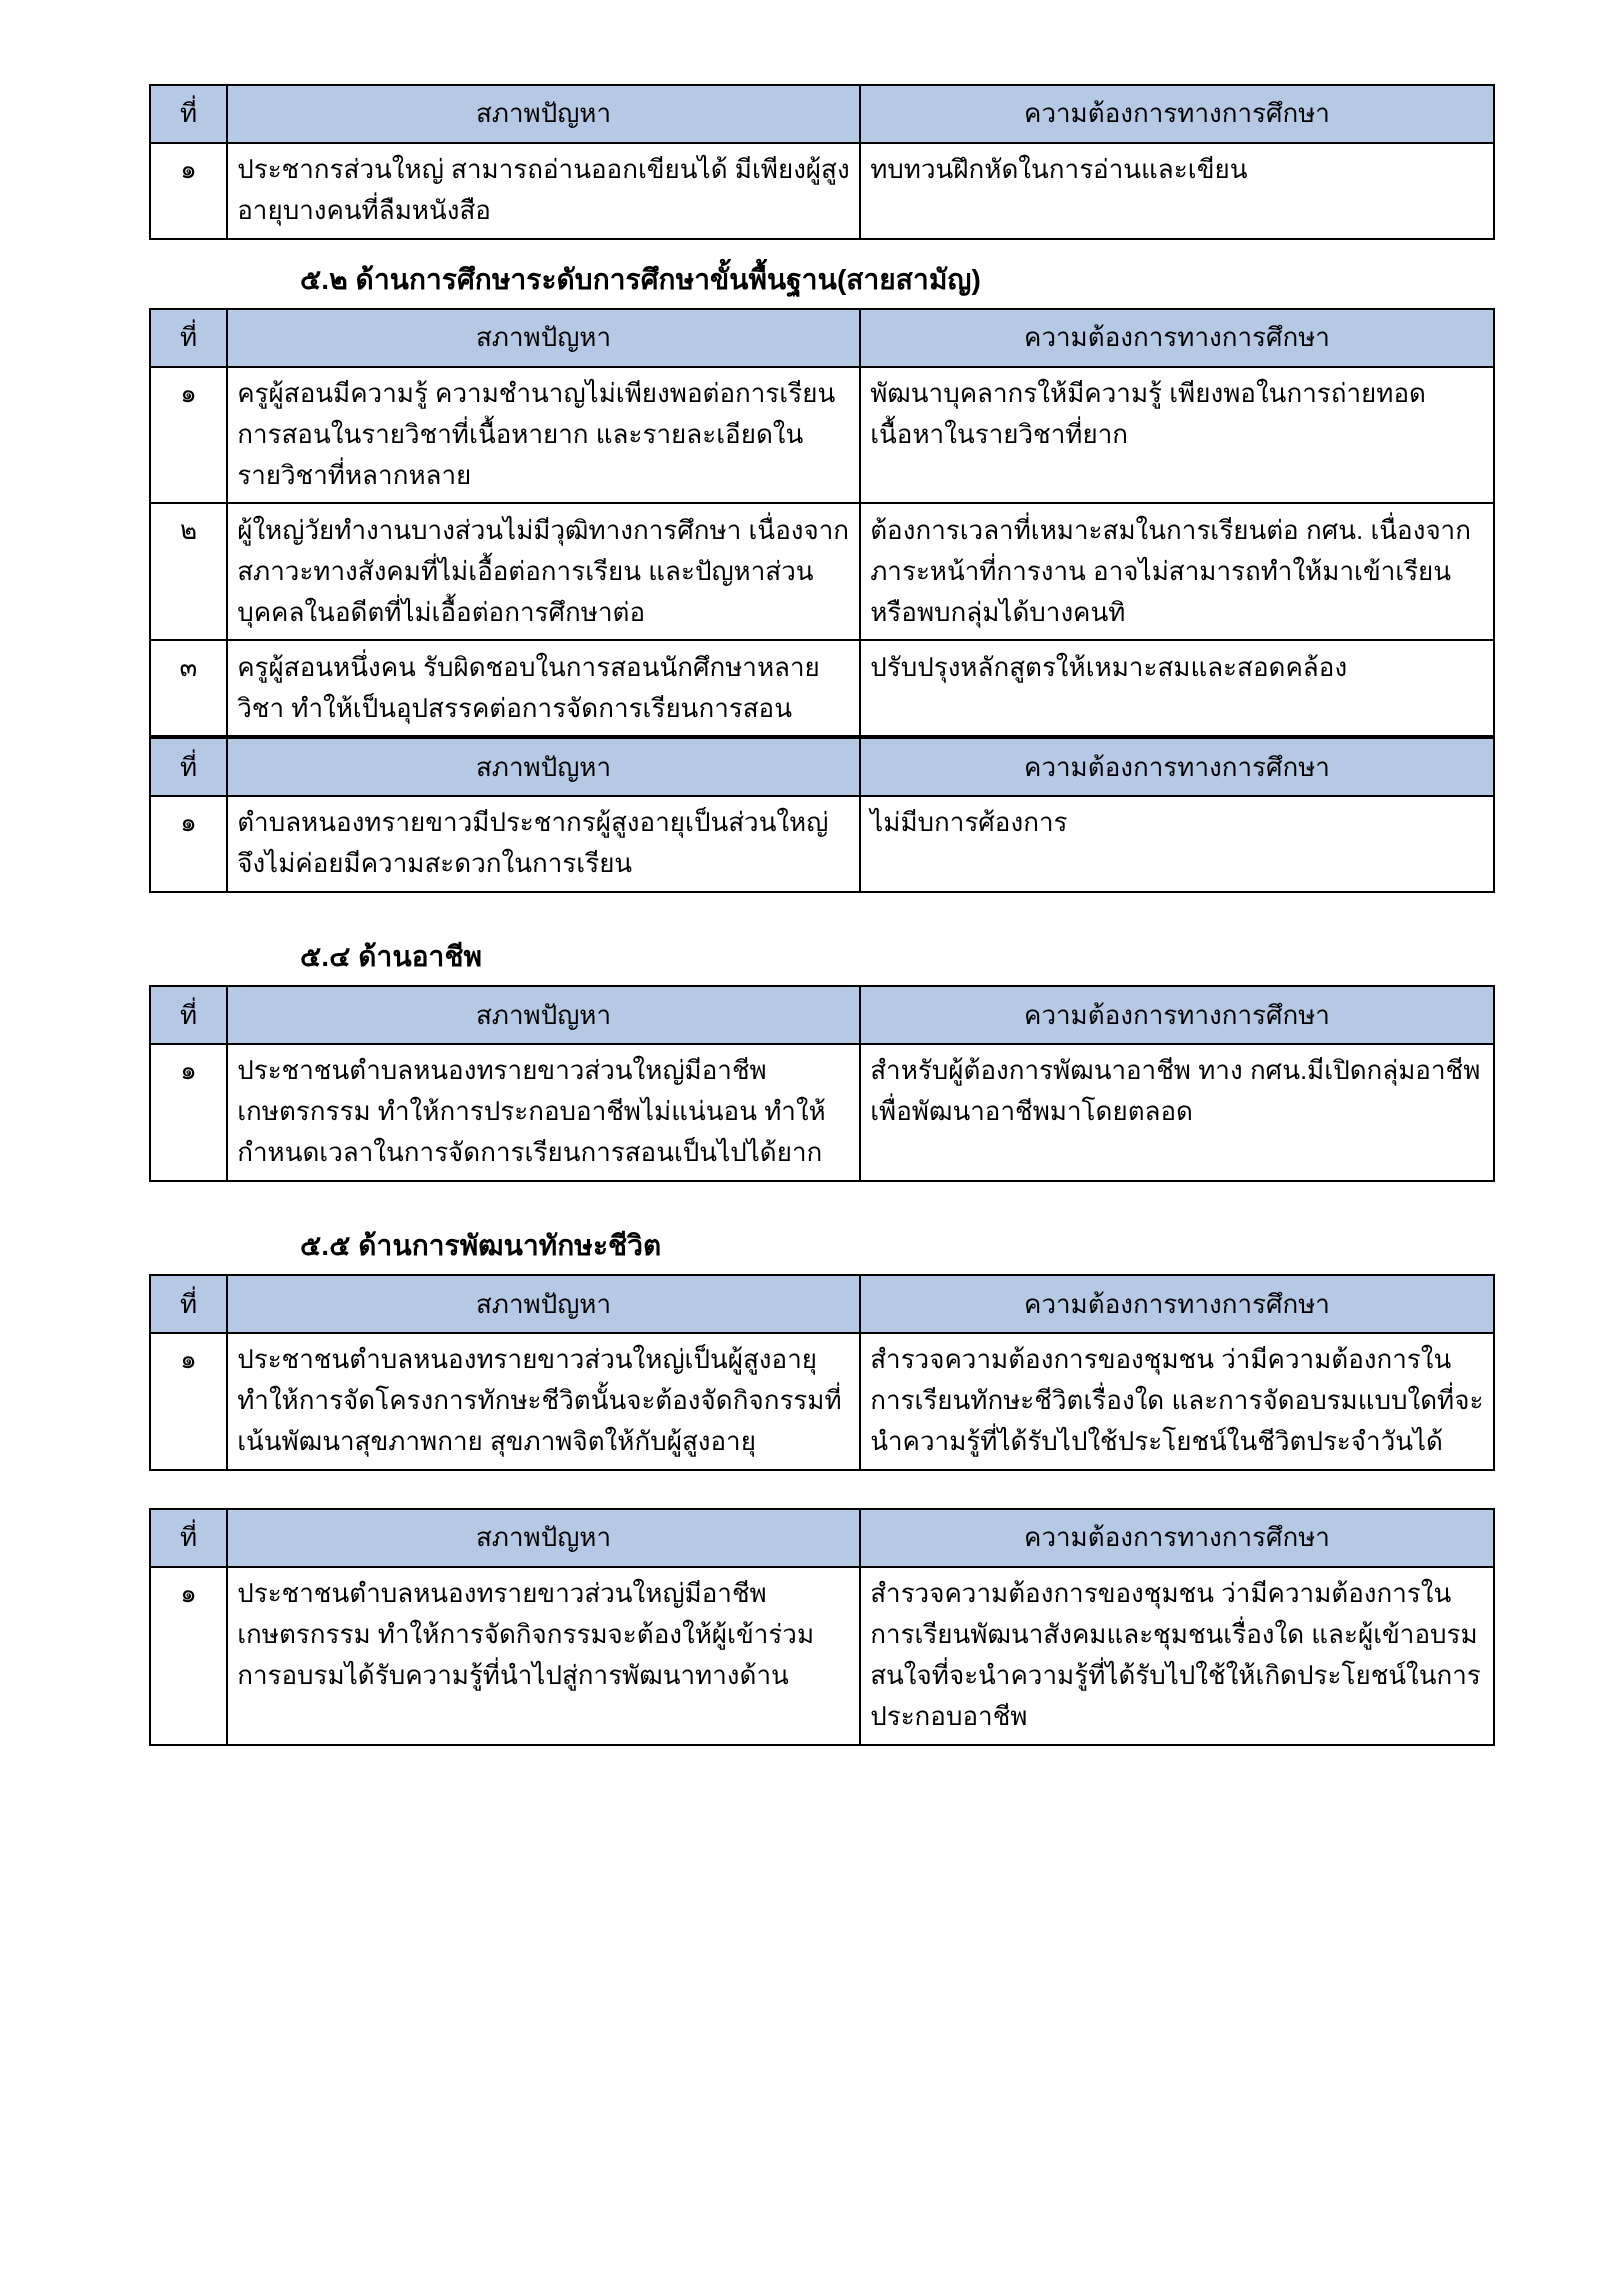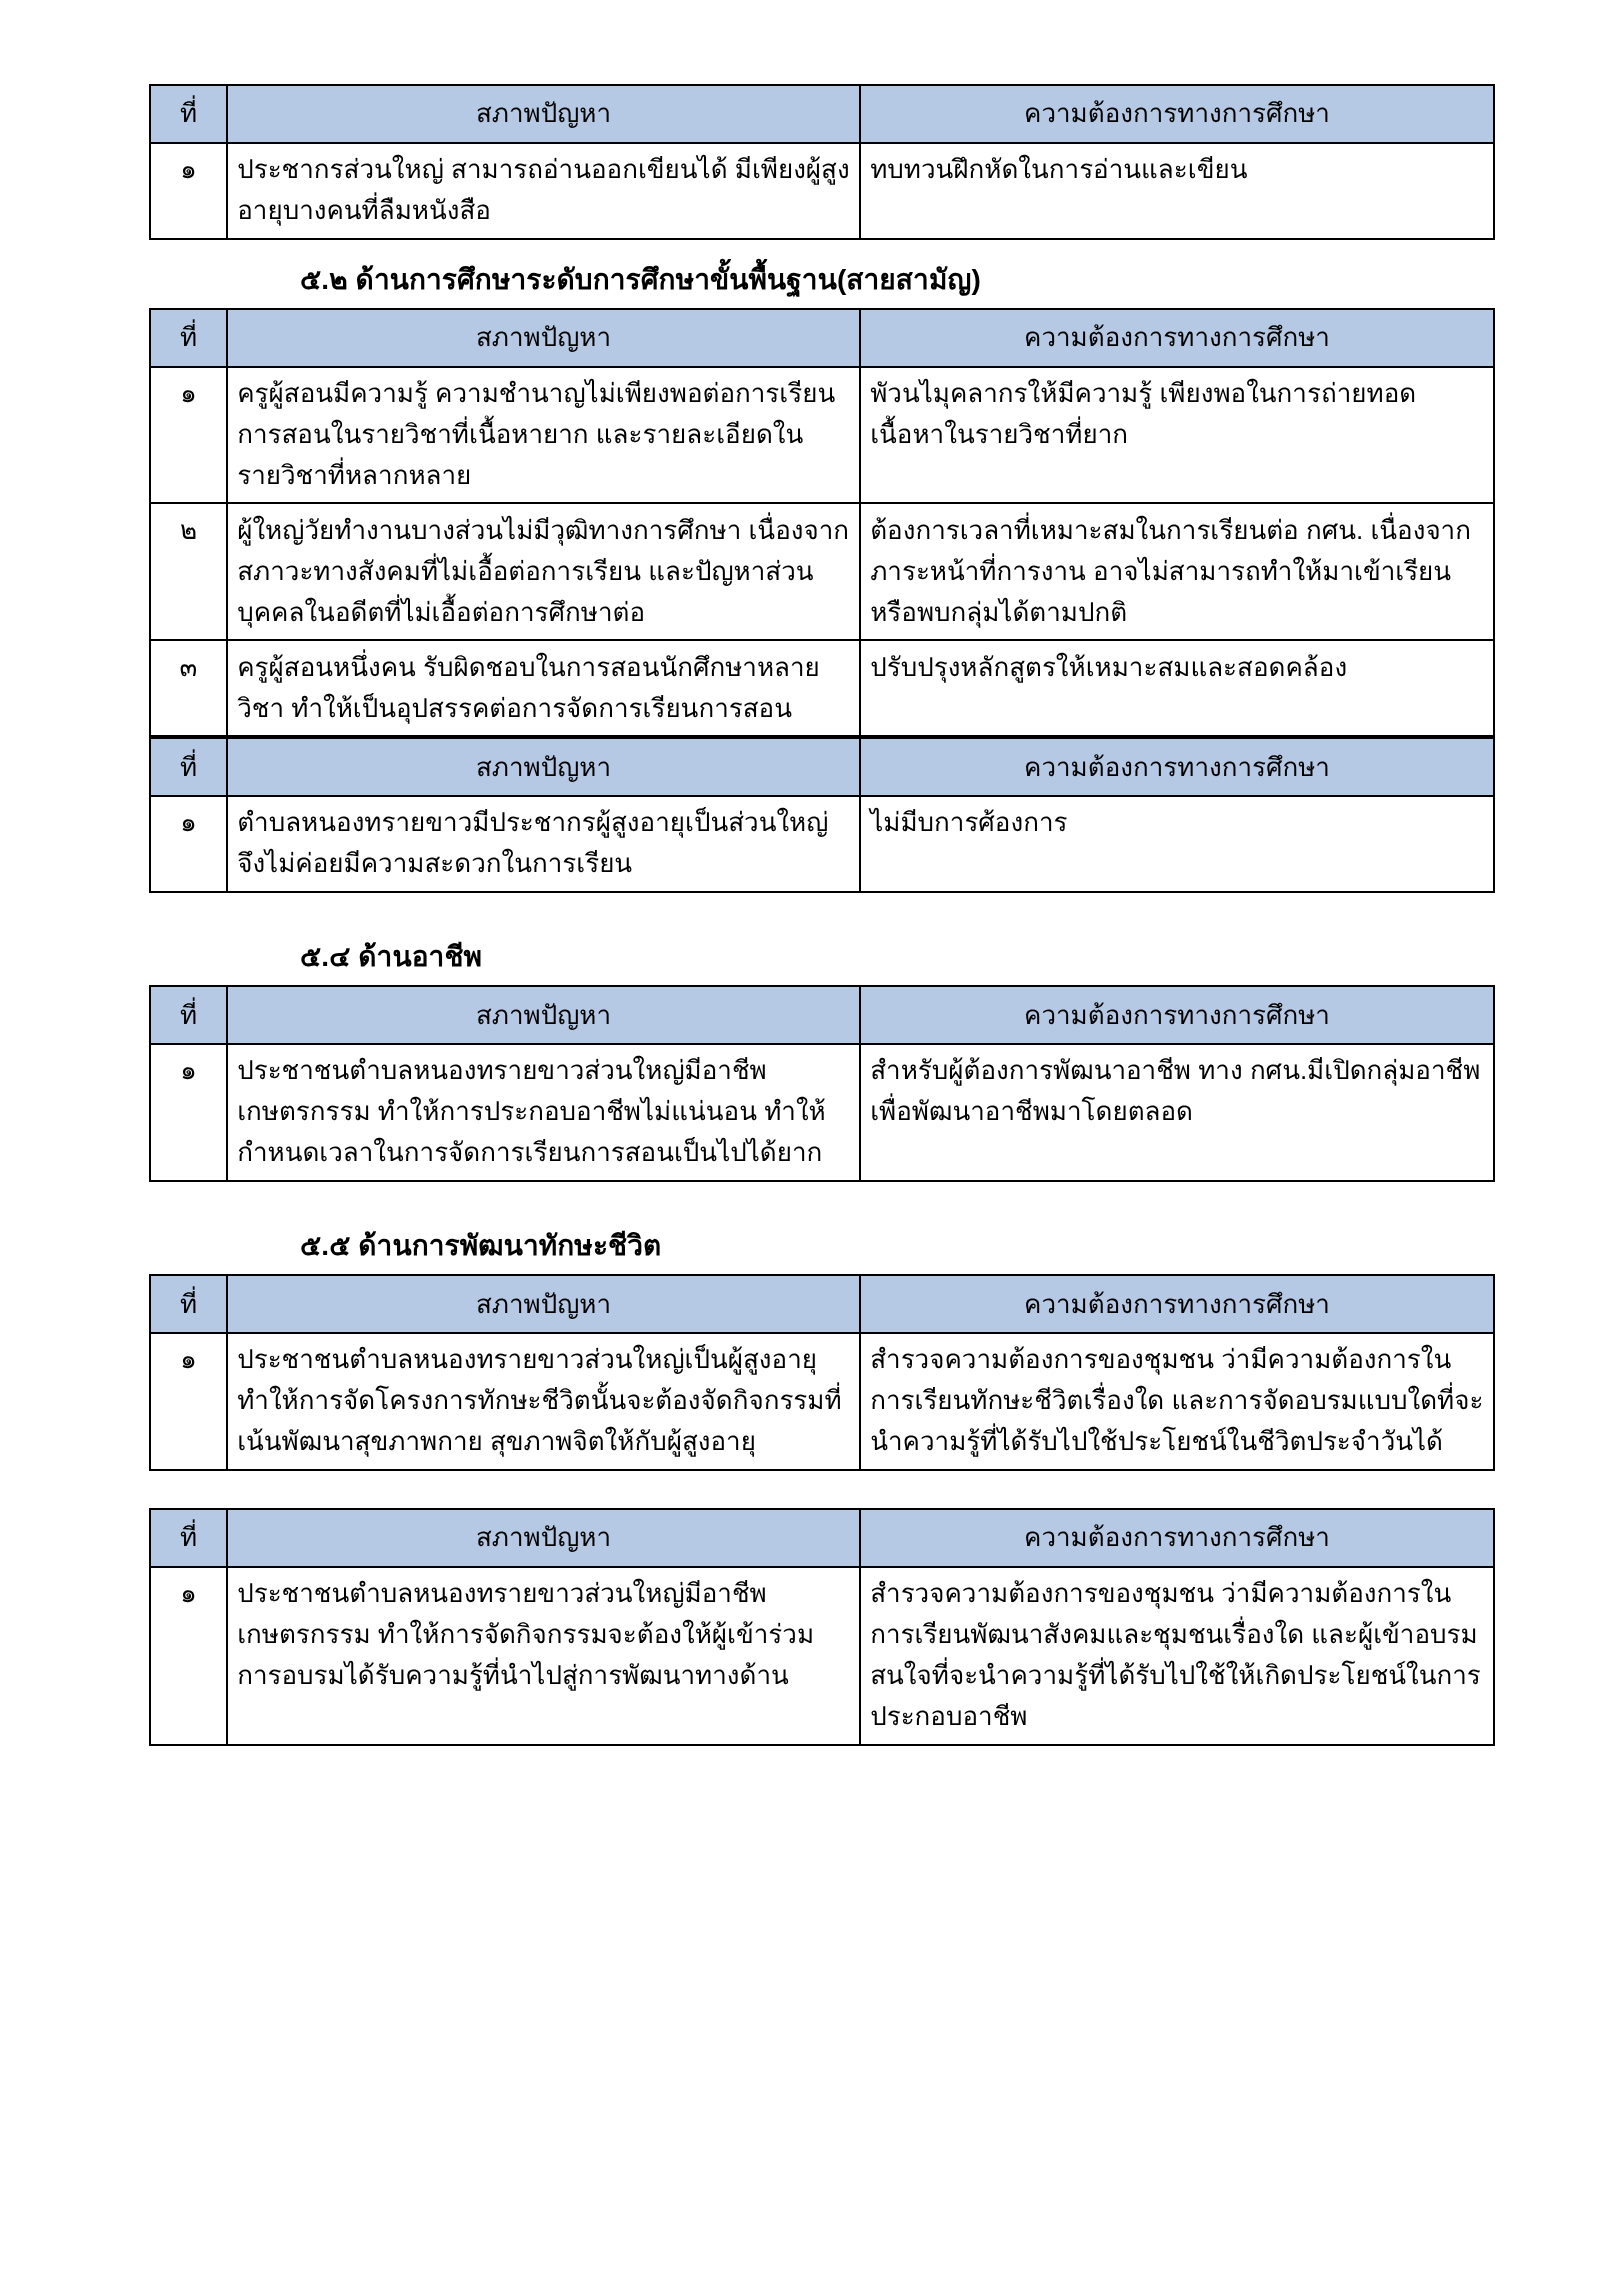"พัวนไมุคลากรให้มีความรู้" td.cell-text { text: พัวนไมุคลากรให้มีความรู้ -> พัฒนาบุคลากรให้มีความรู้ }
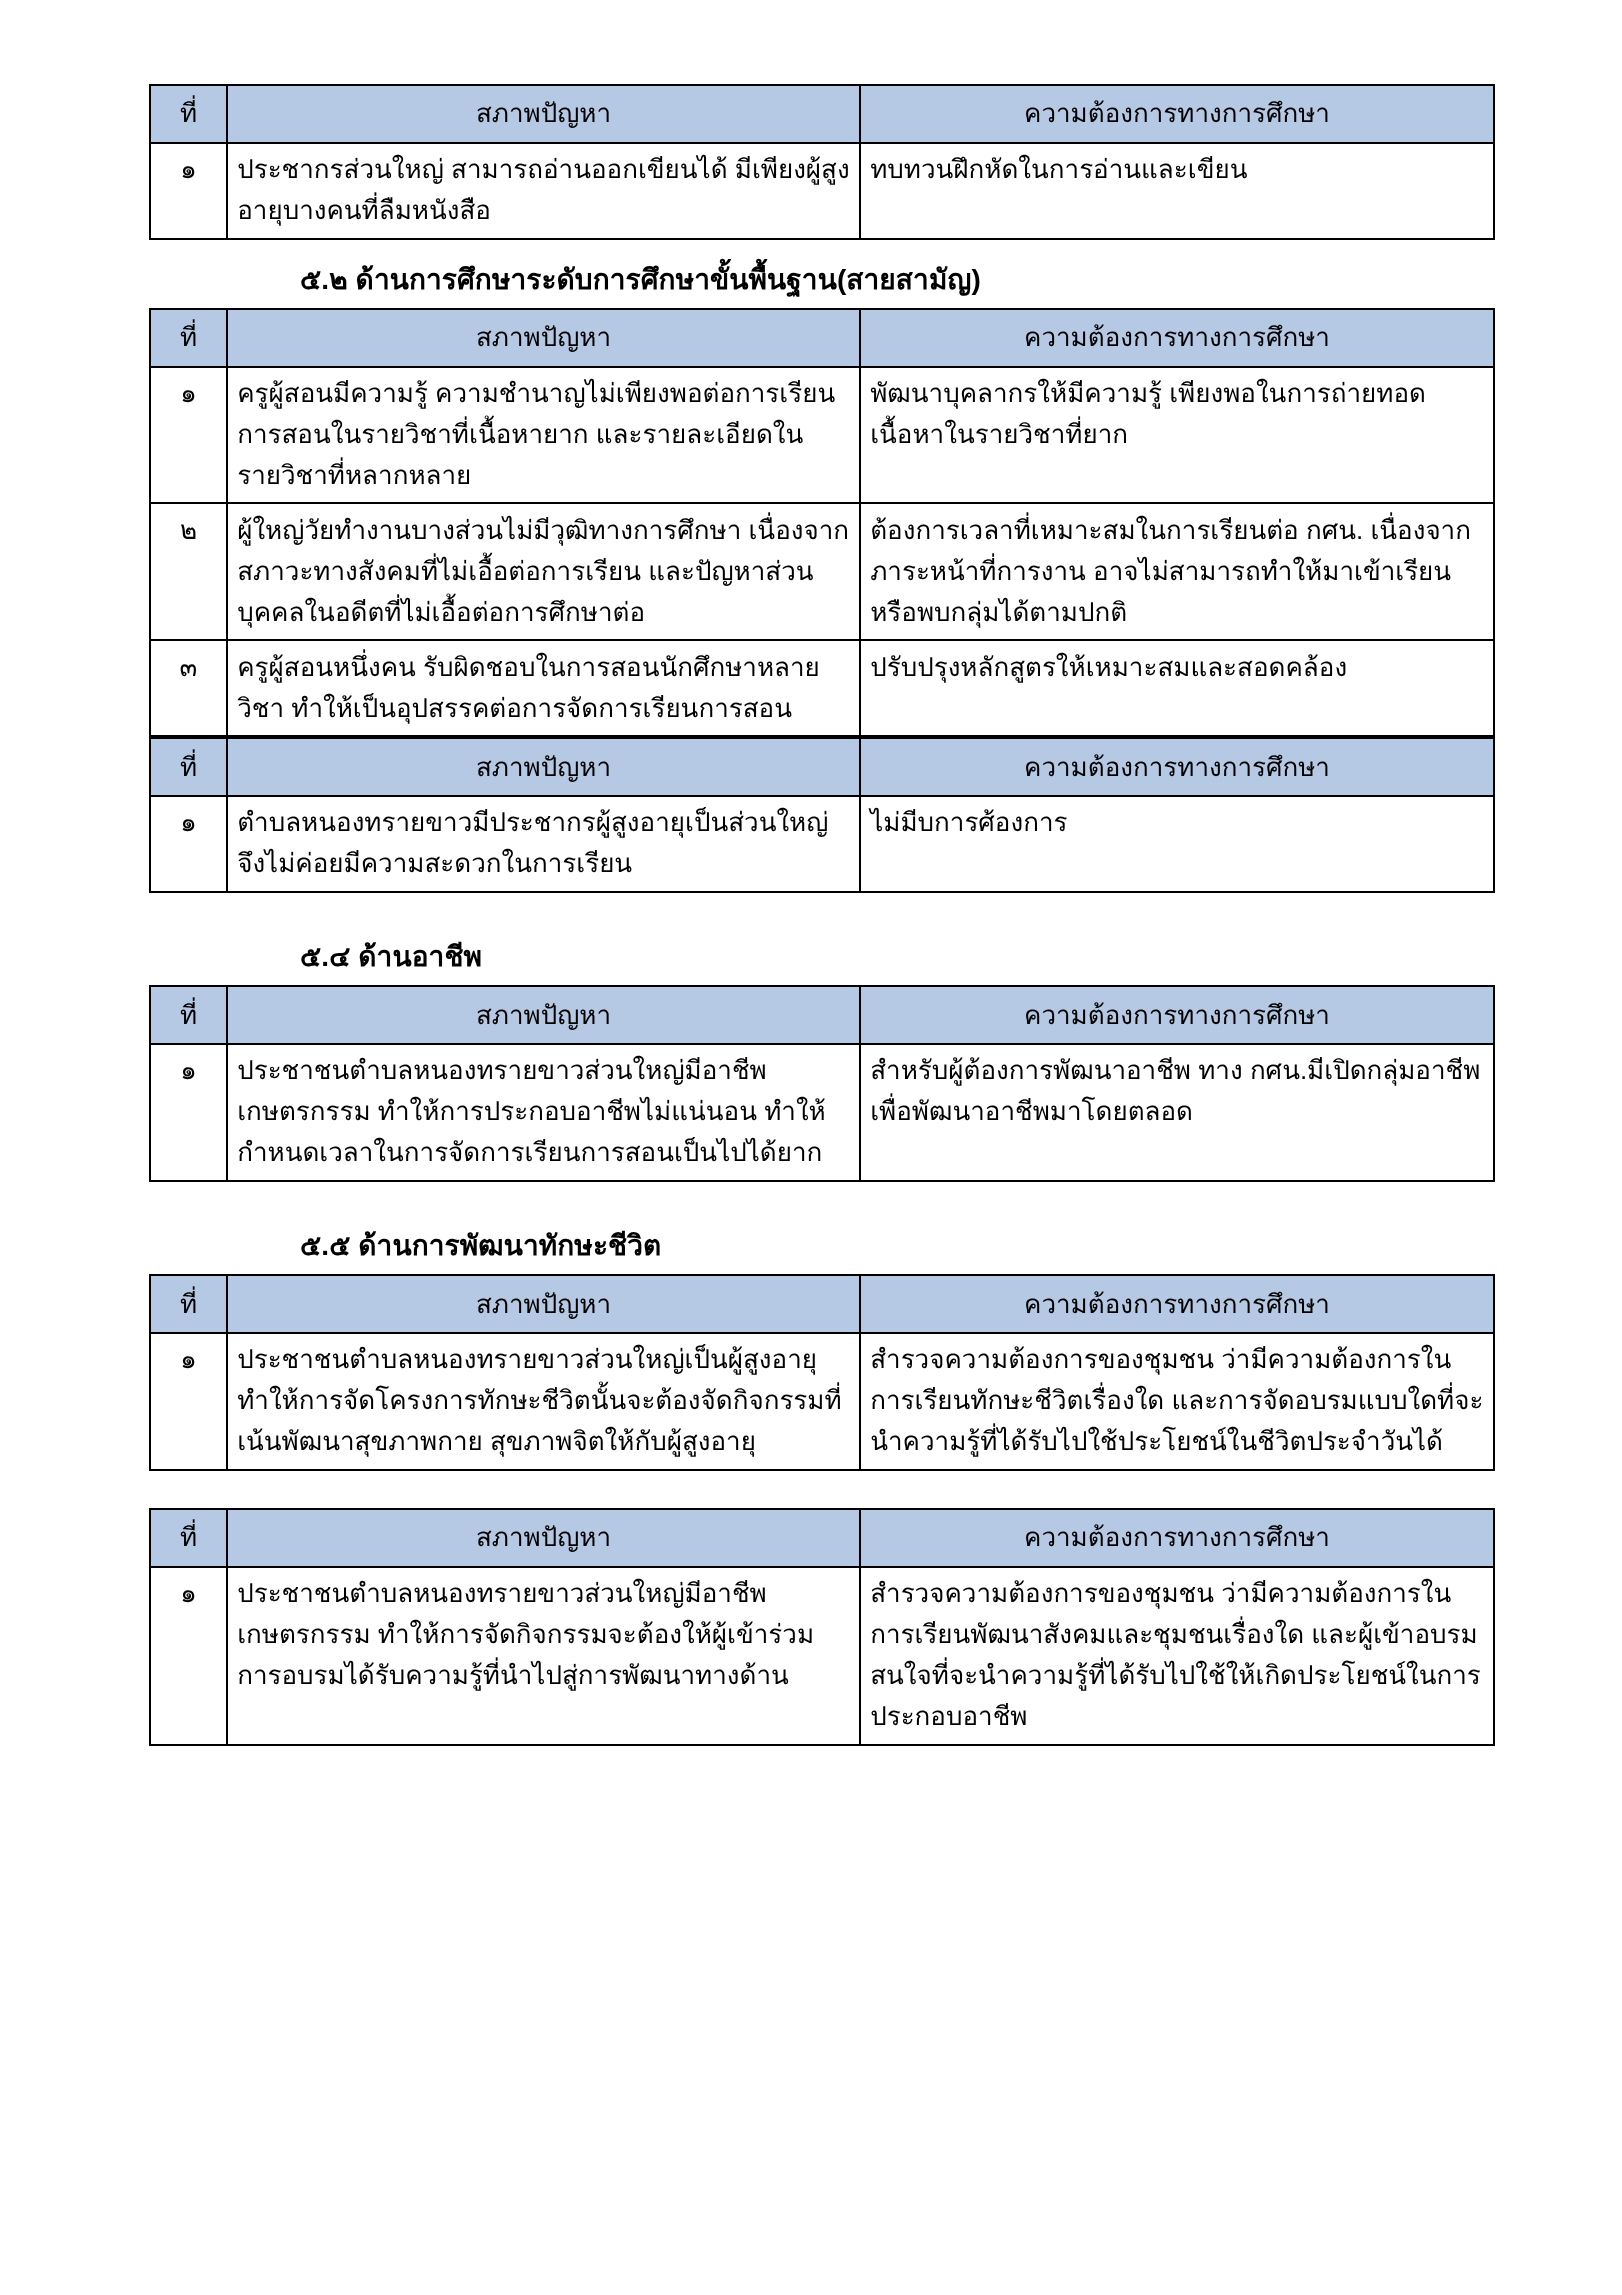"ต้องการเวลาที่เหมาะสมในการเรียนต่อ กศน." td.cell-text { text: หรือพบกลุ่มได้ตามปกติ -> หรือพบกลุ่มได้บางคนทิ }
